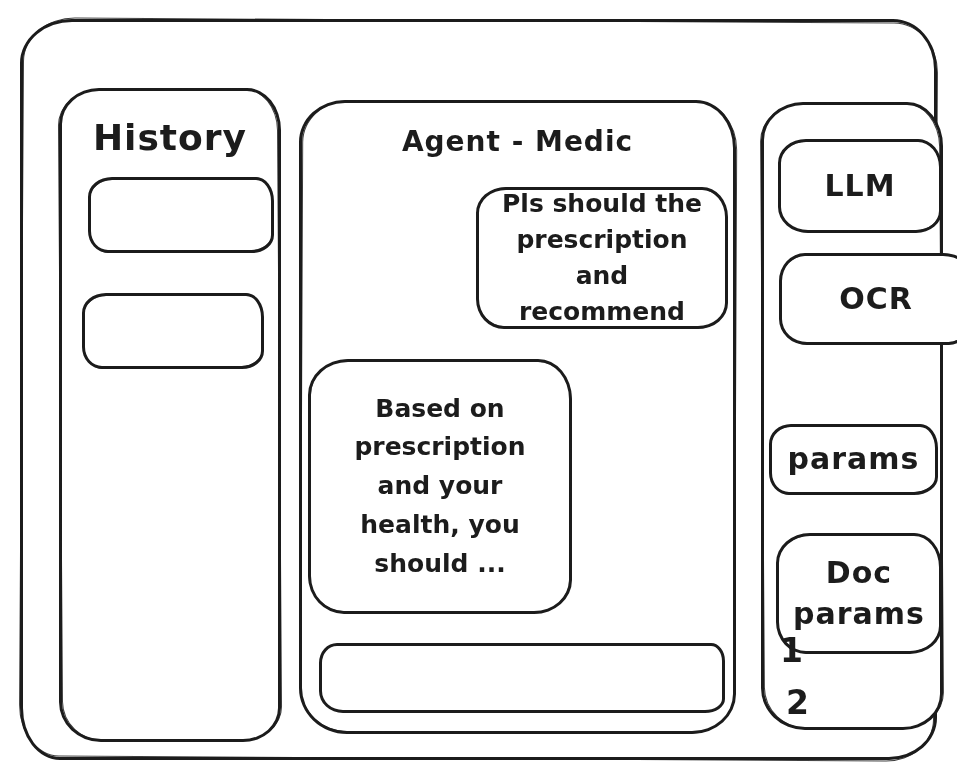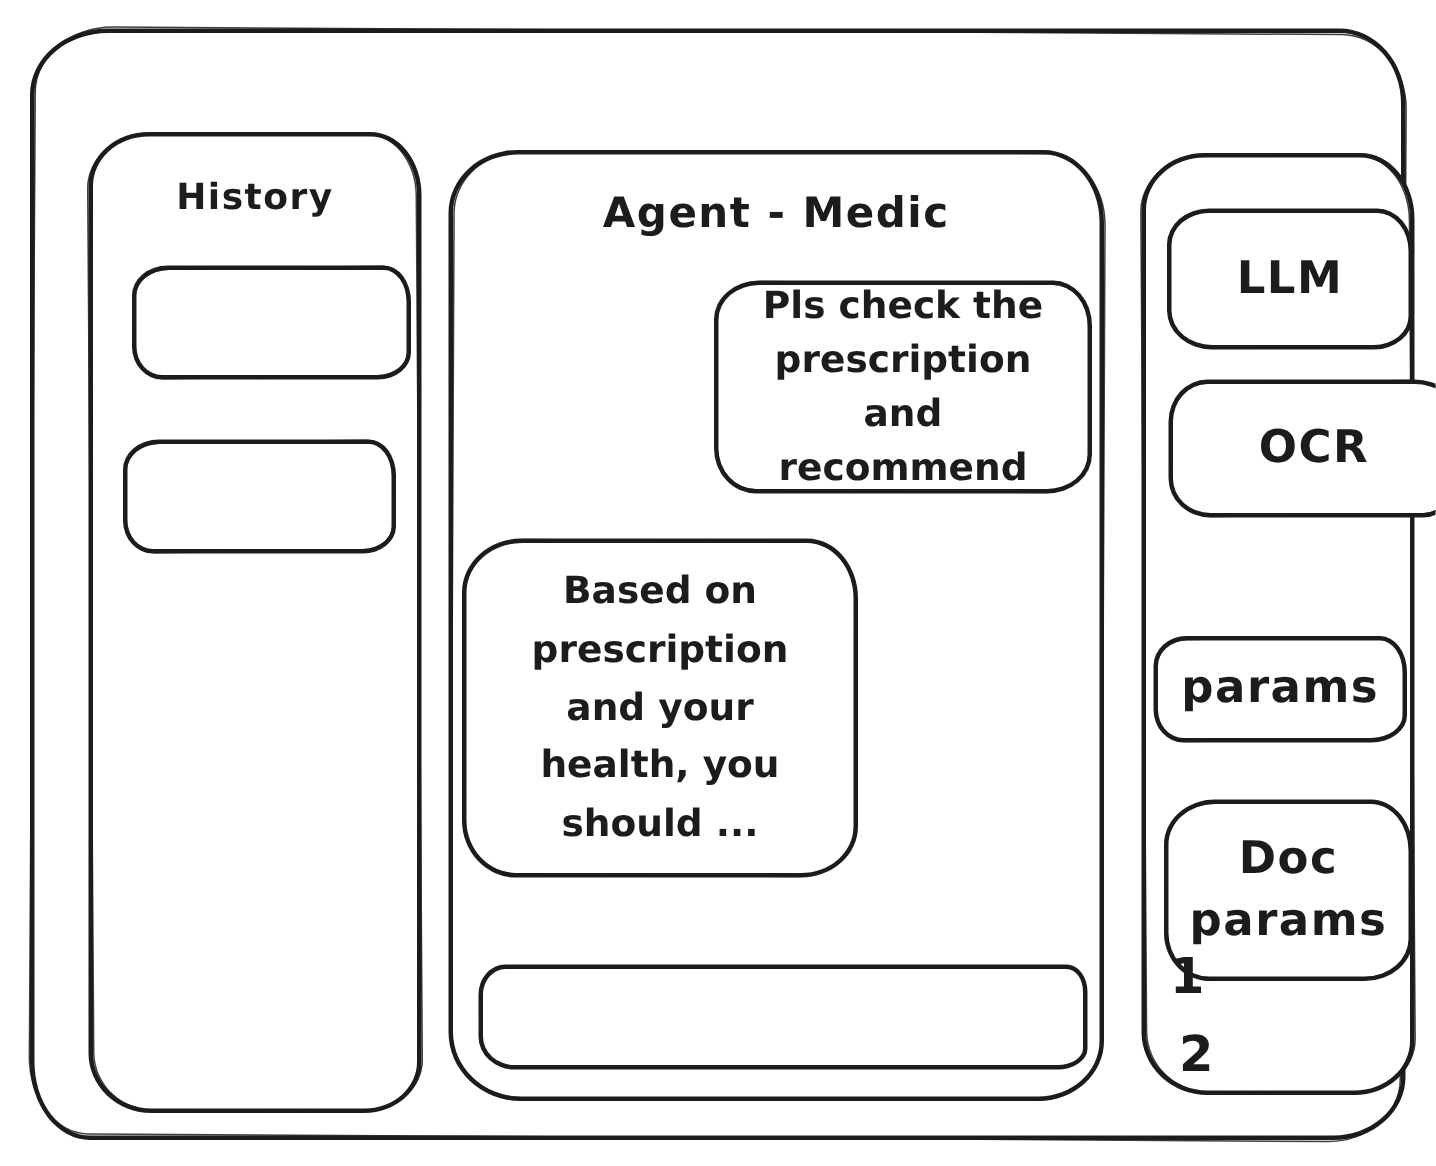"History" .history-title { font-size: 24px -> 36px }
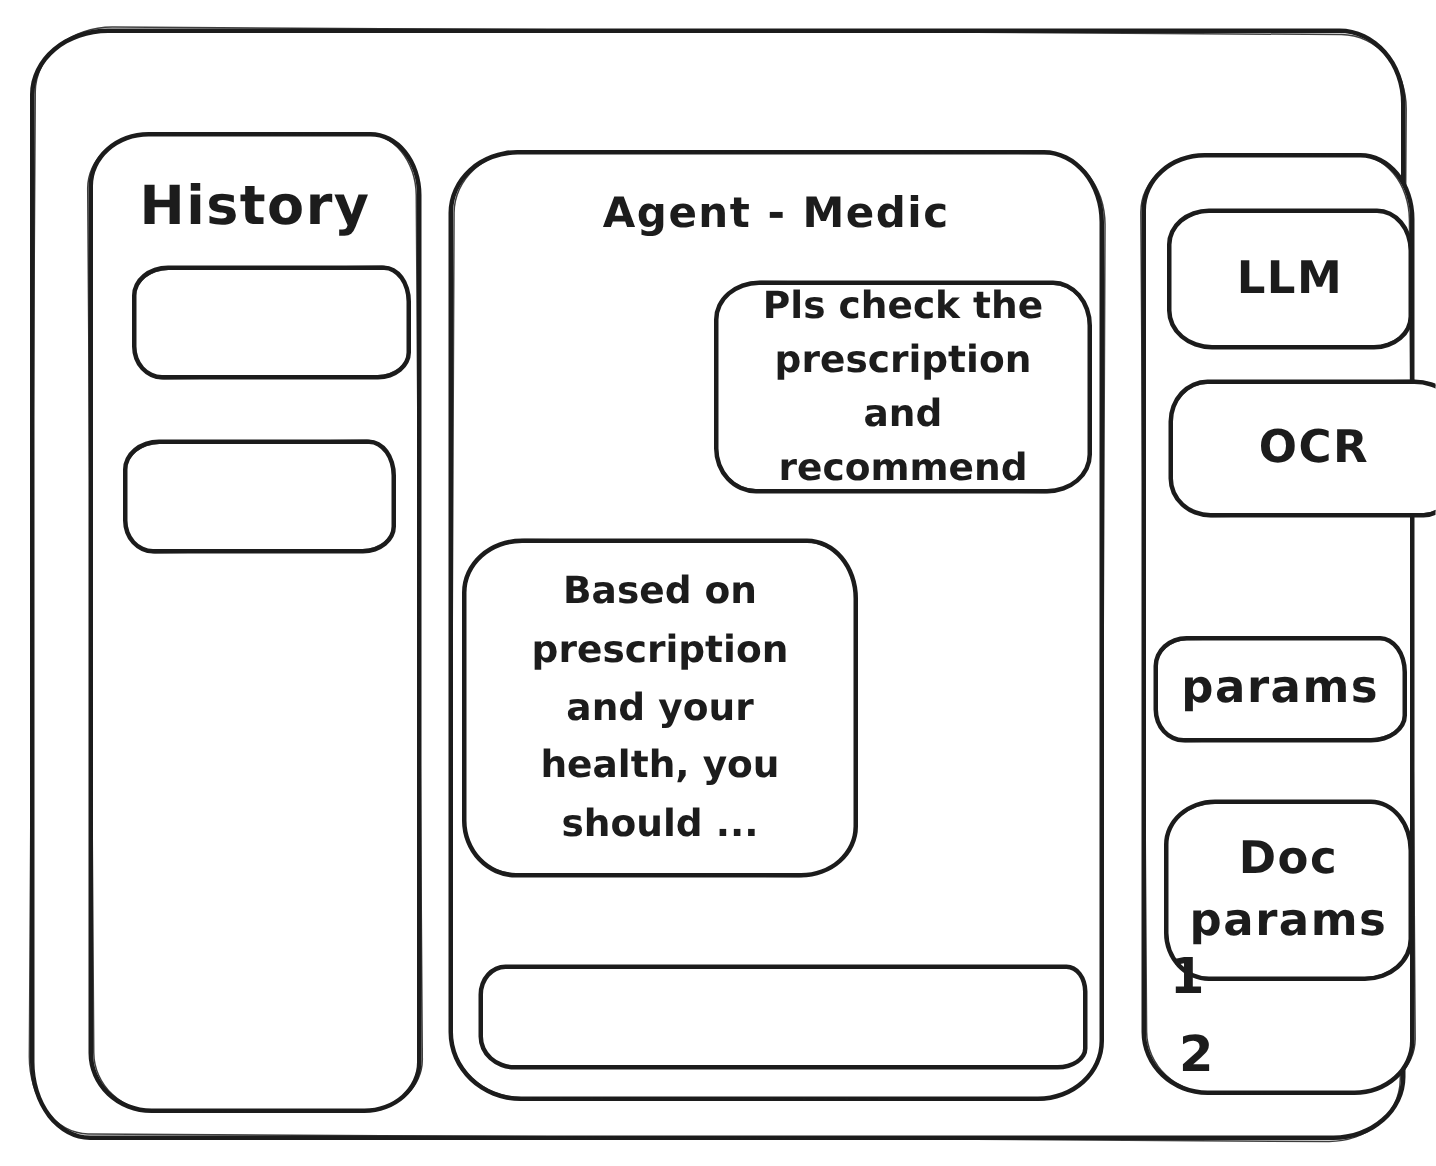"Pls check the prescription and" div.bubble { text: check -> should }
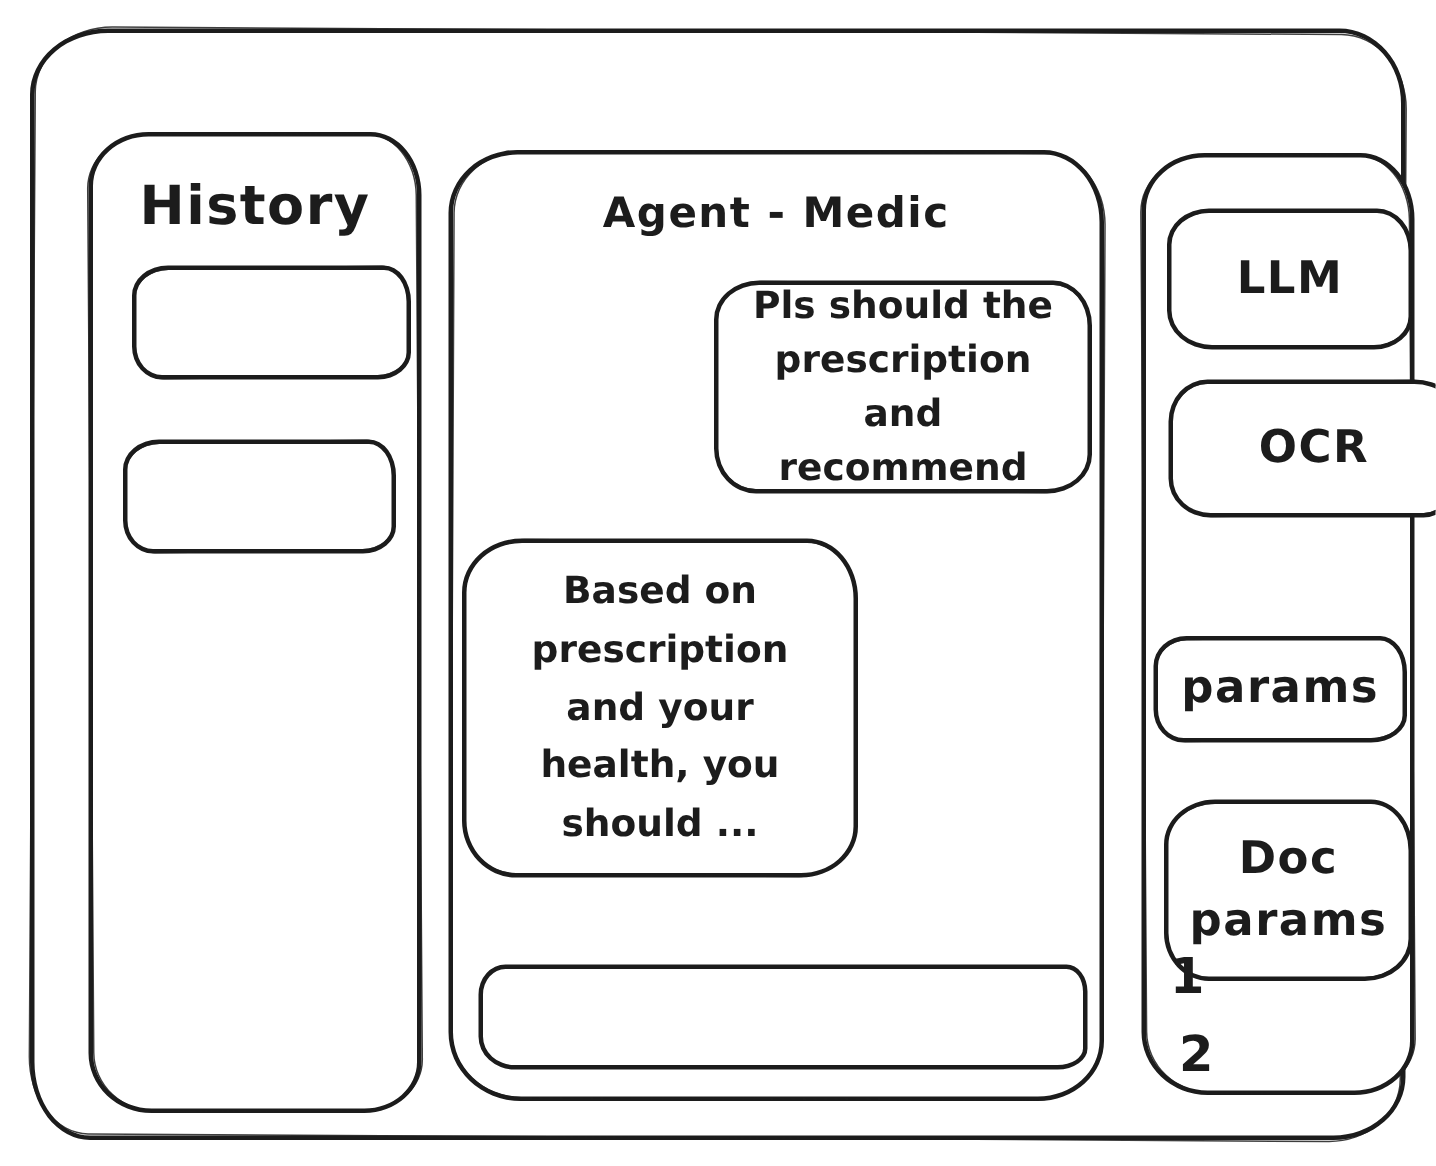"Based on prescription and your" .bubble-assistant { height: 226px -> 255px }
